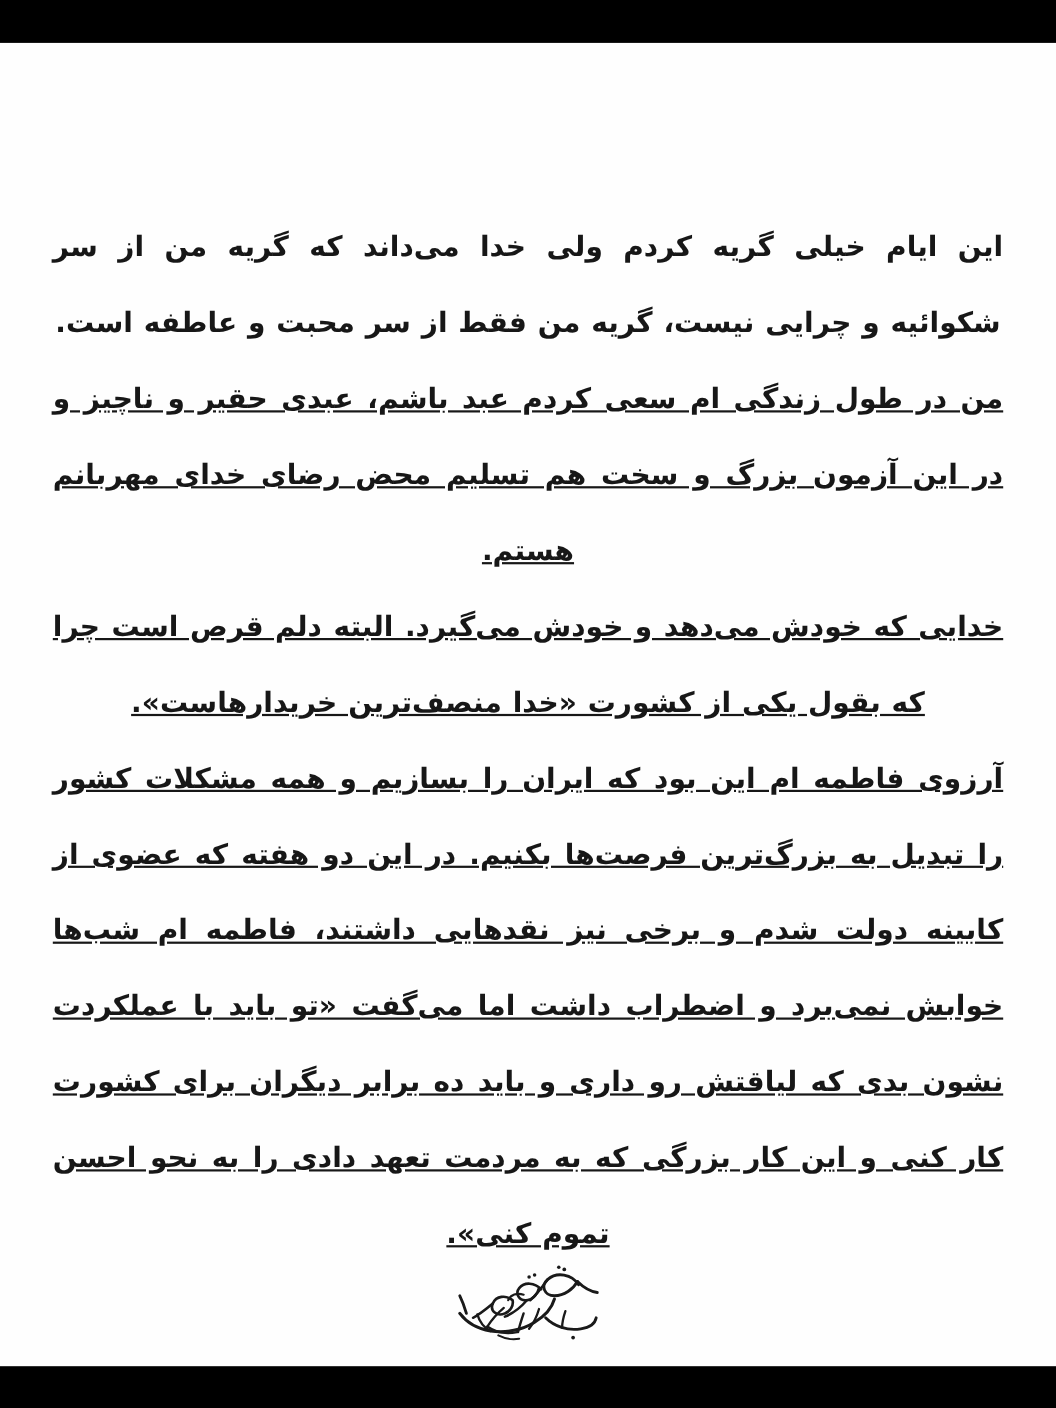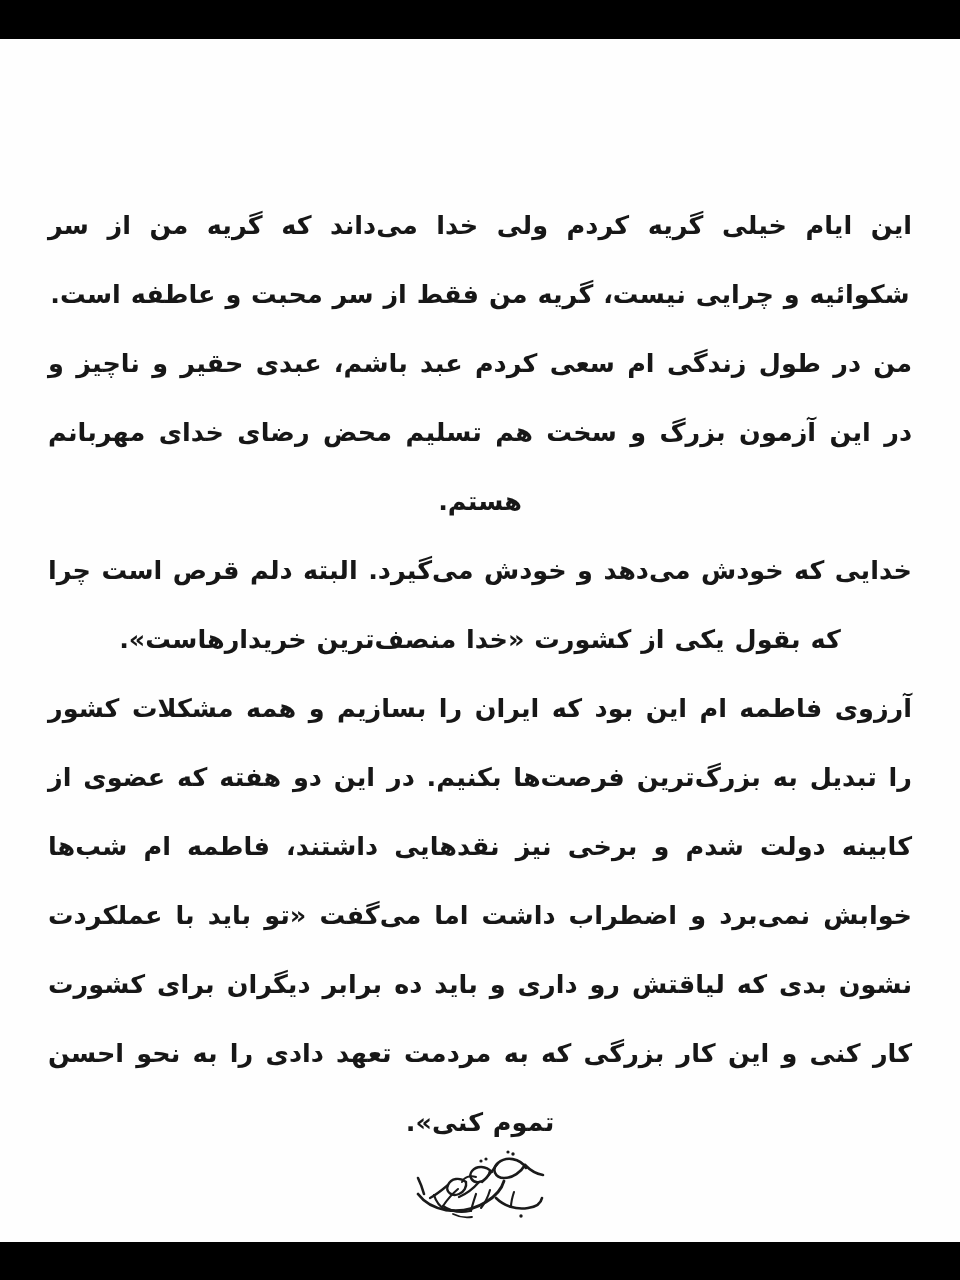"من در طول زندگی ام" .para + .para { text-decoration: none -> underline }
